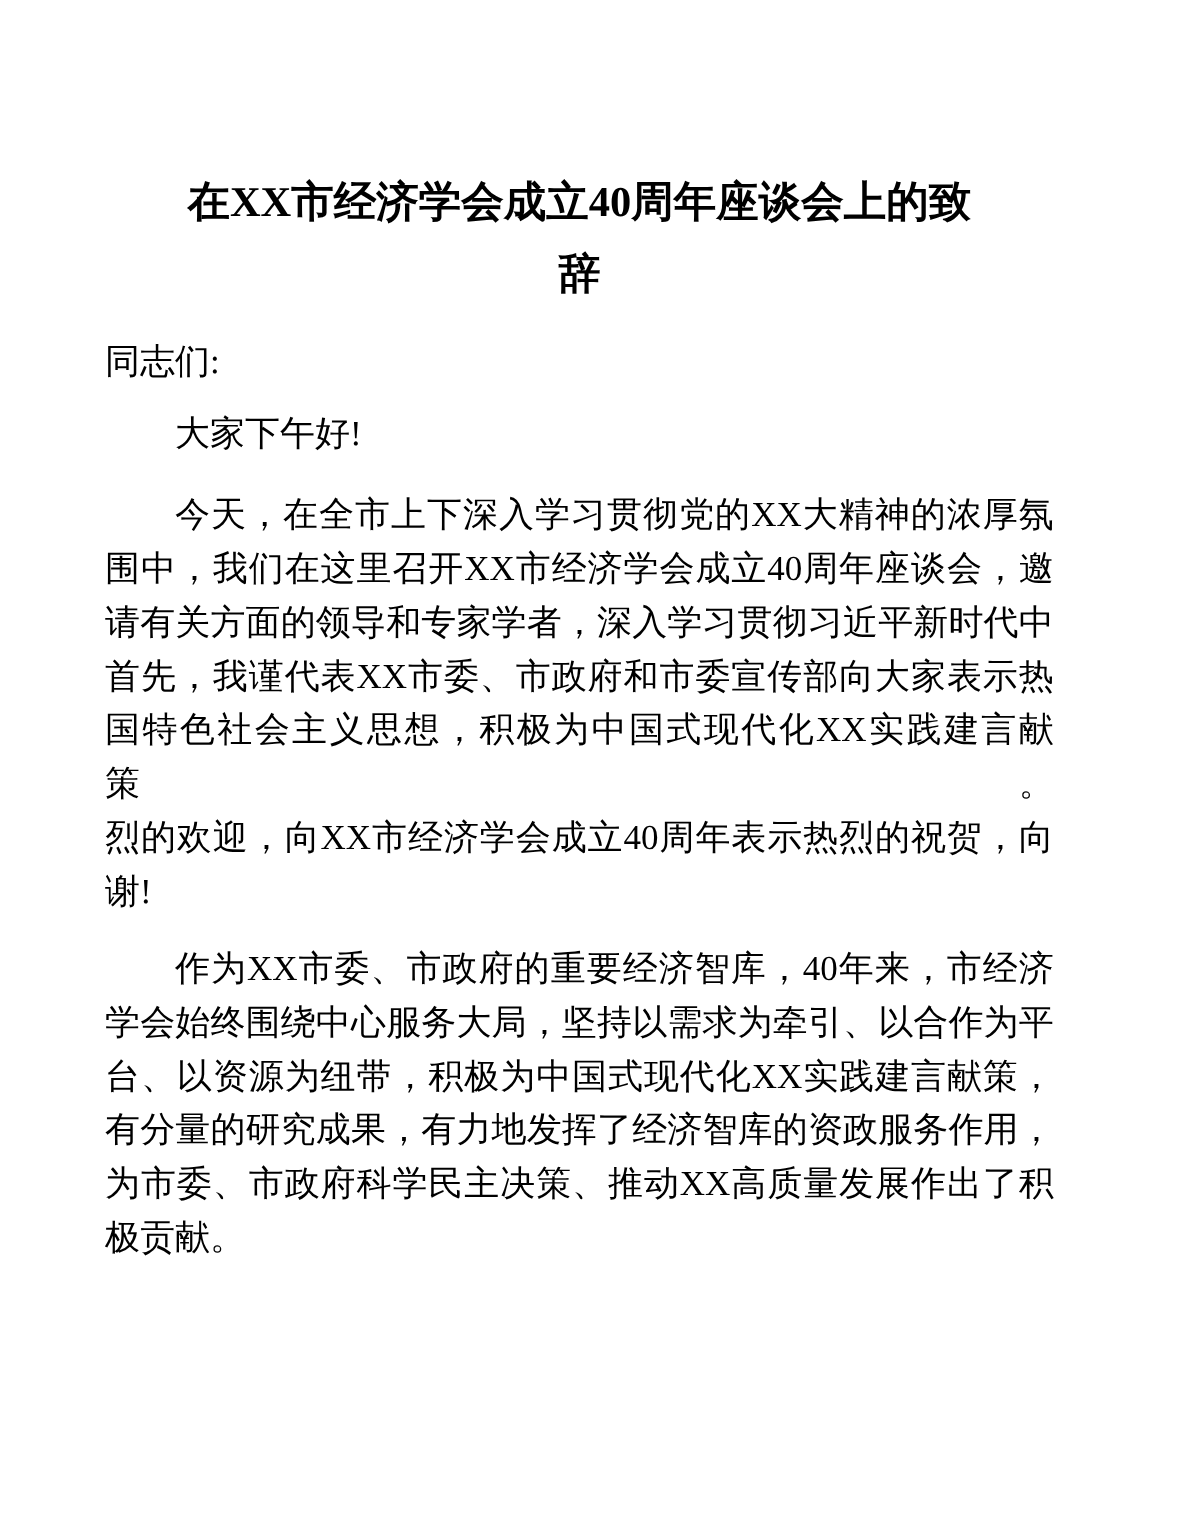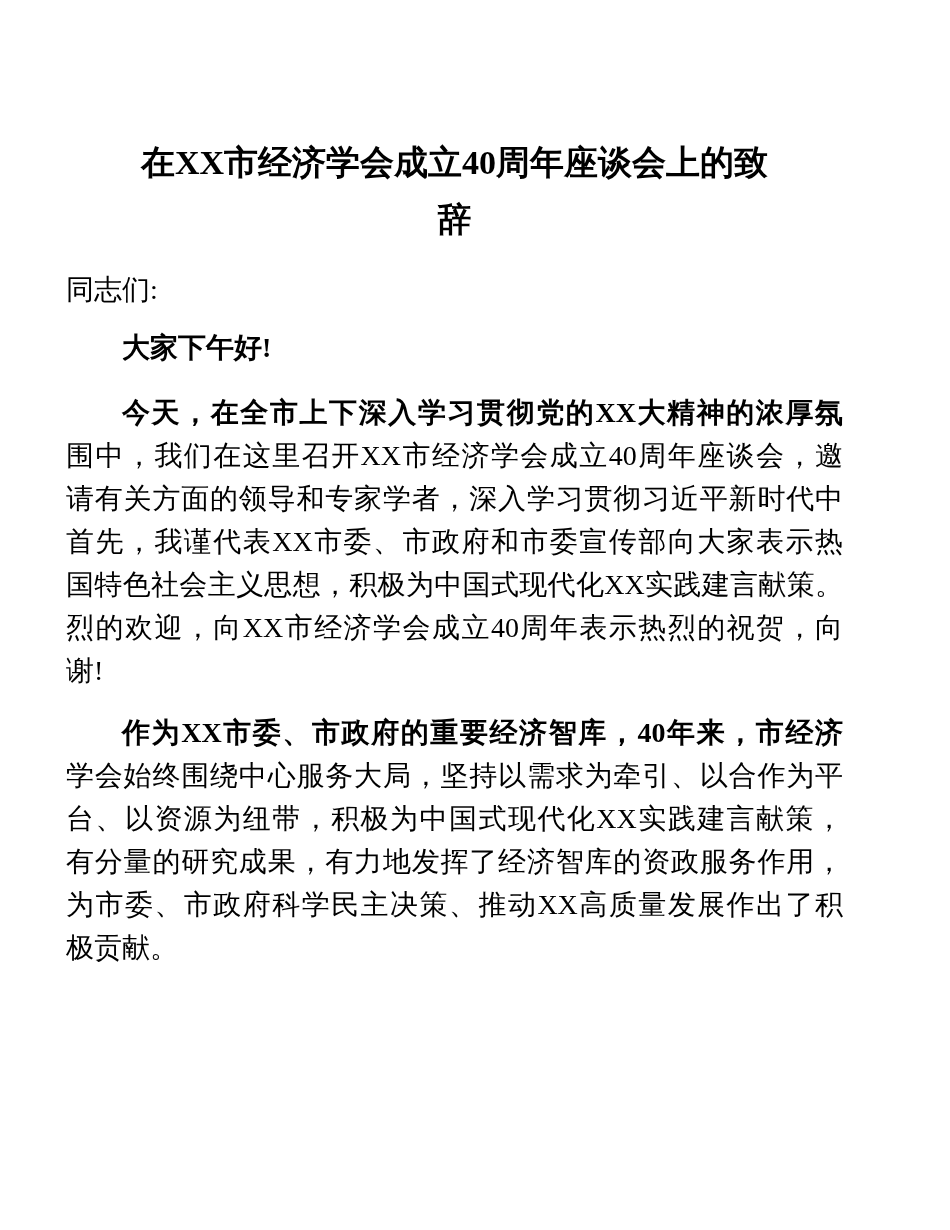"在XX市经济学会成立40周年座谈会上的致" .page { padding: 134px 107px 0 66px -> 134px 107px 0 84px }
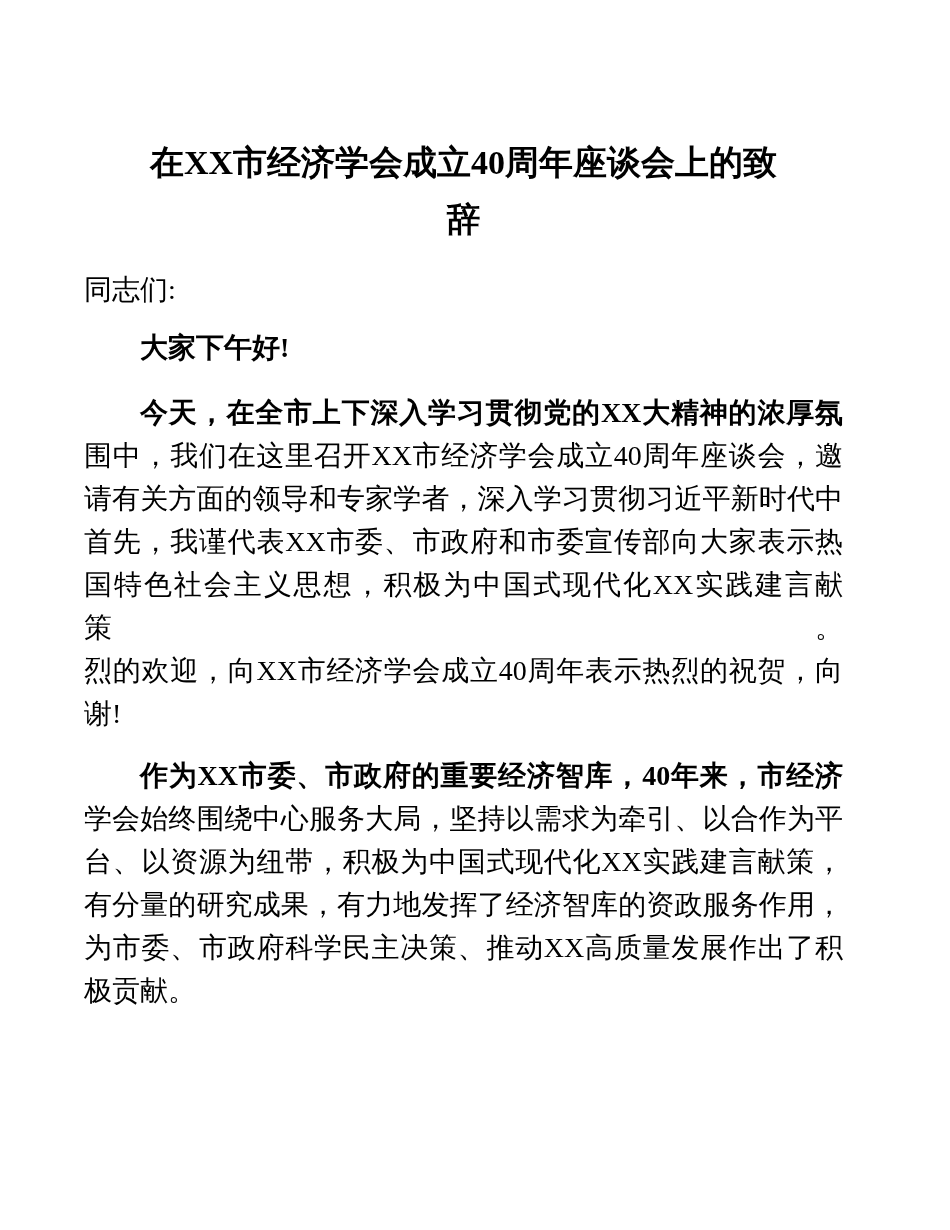"大家下午好!" .tline.indent { font-weight: bold -> none }
